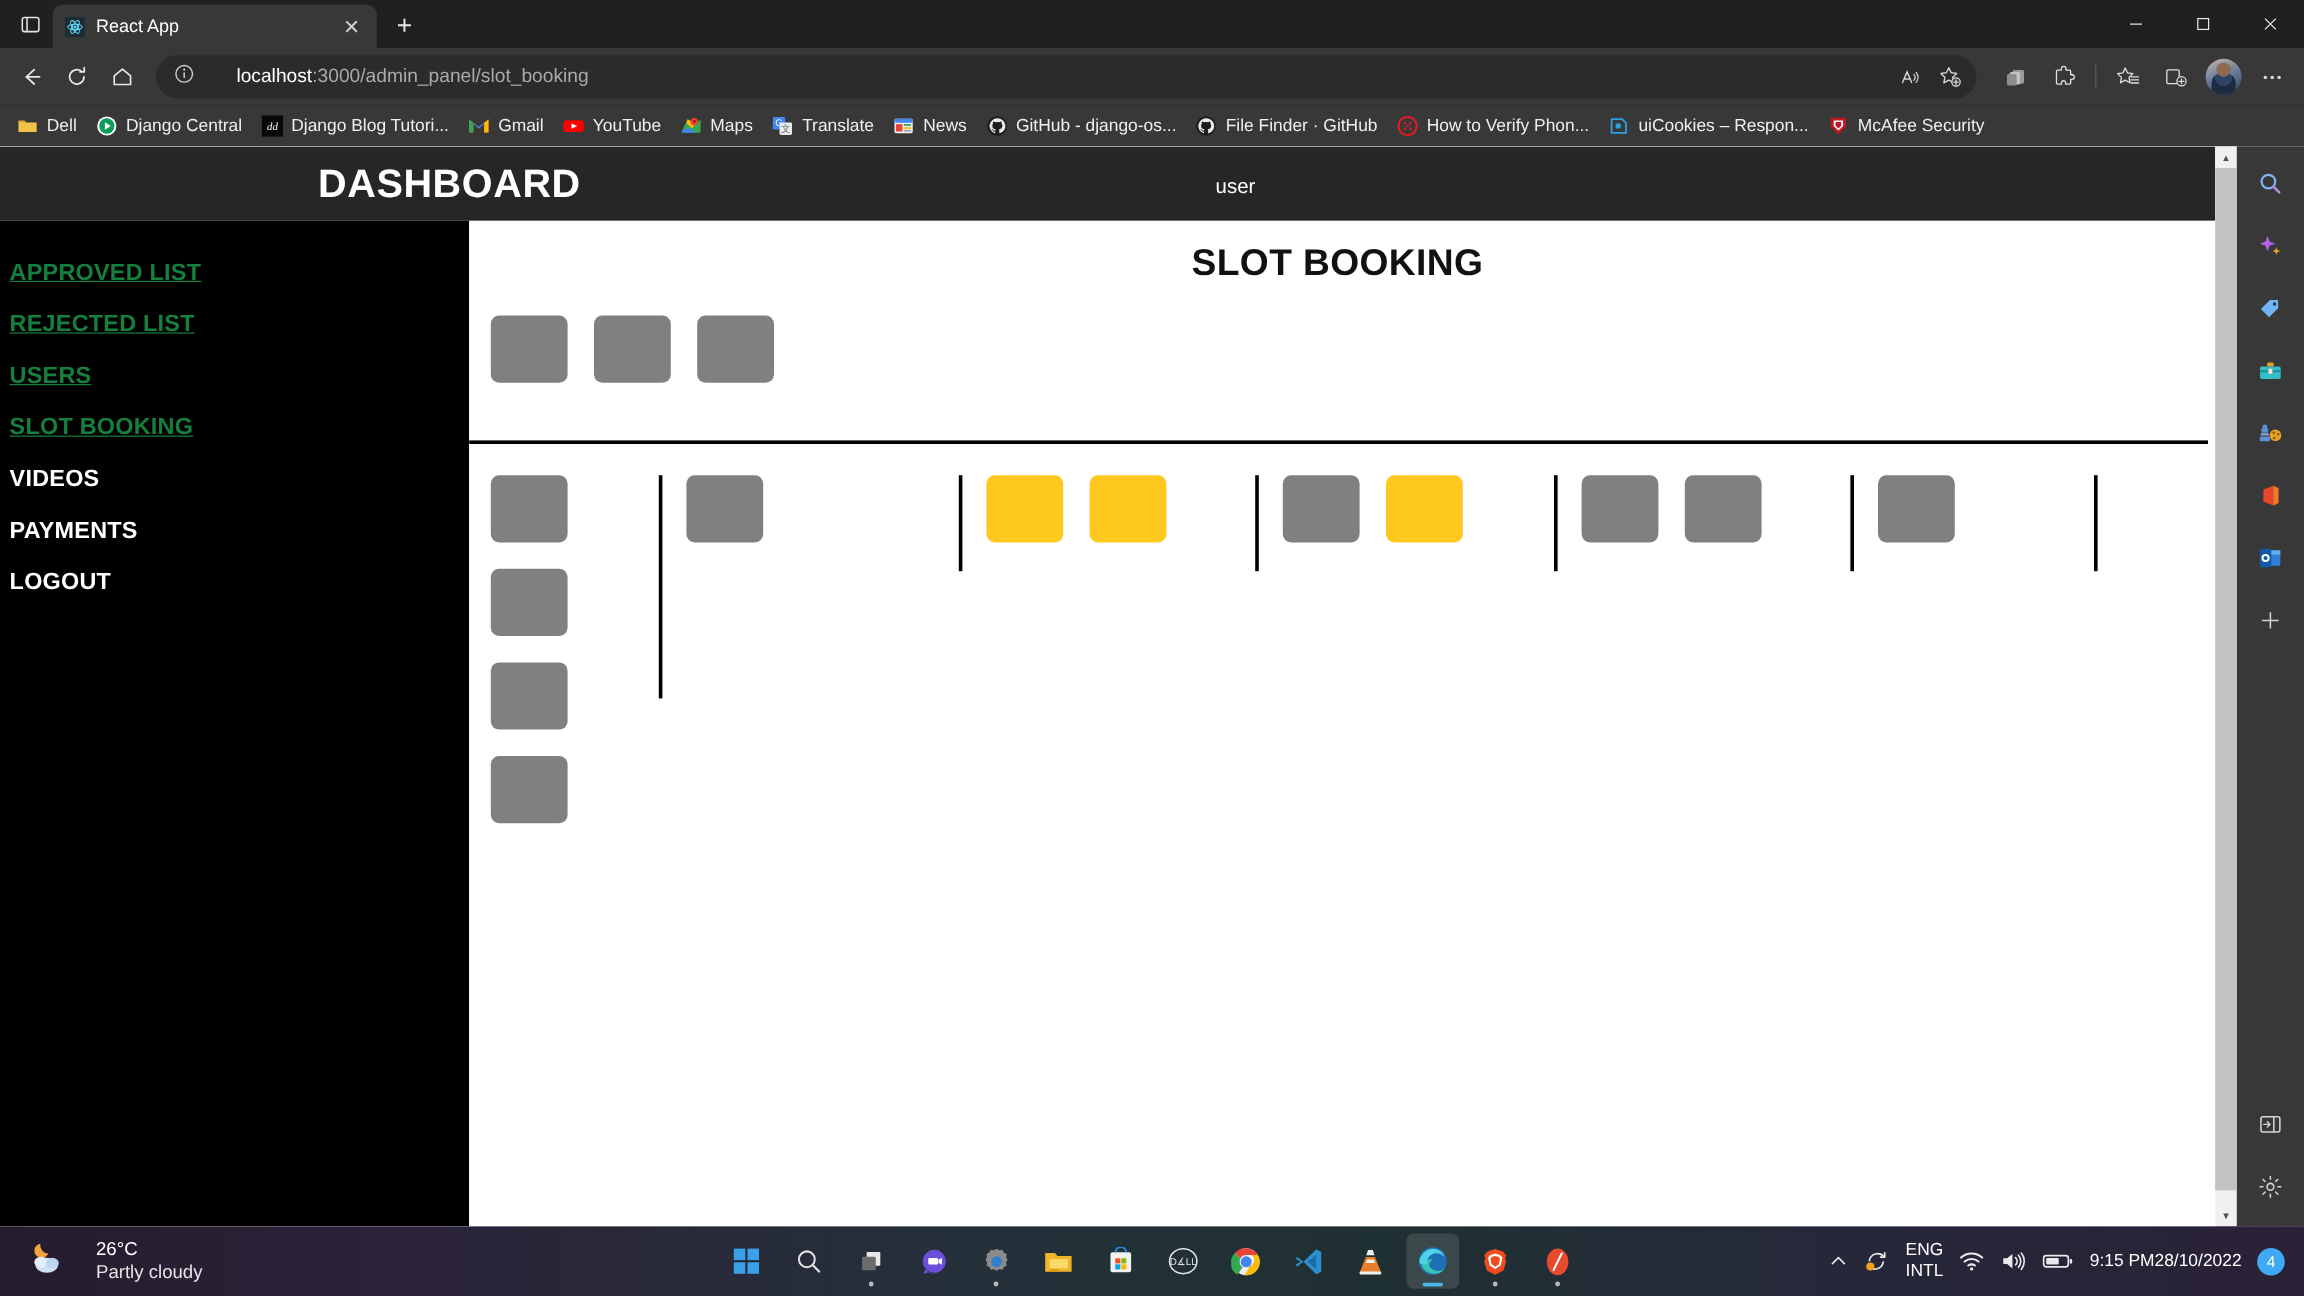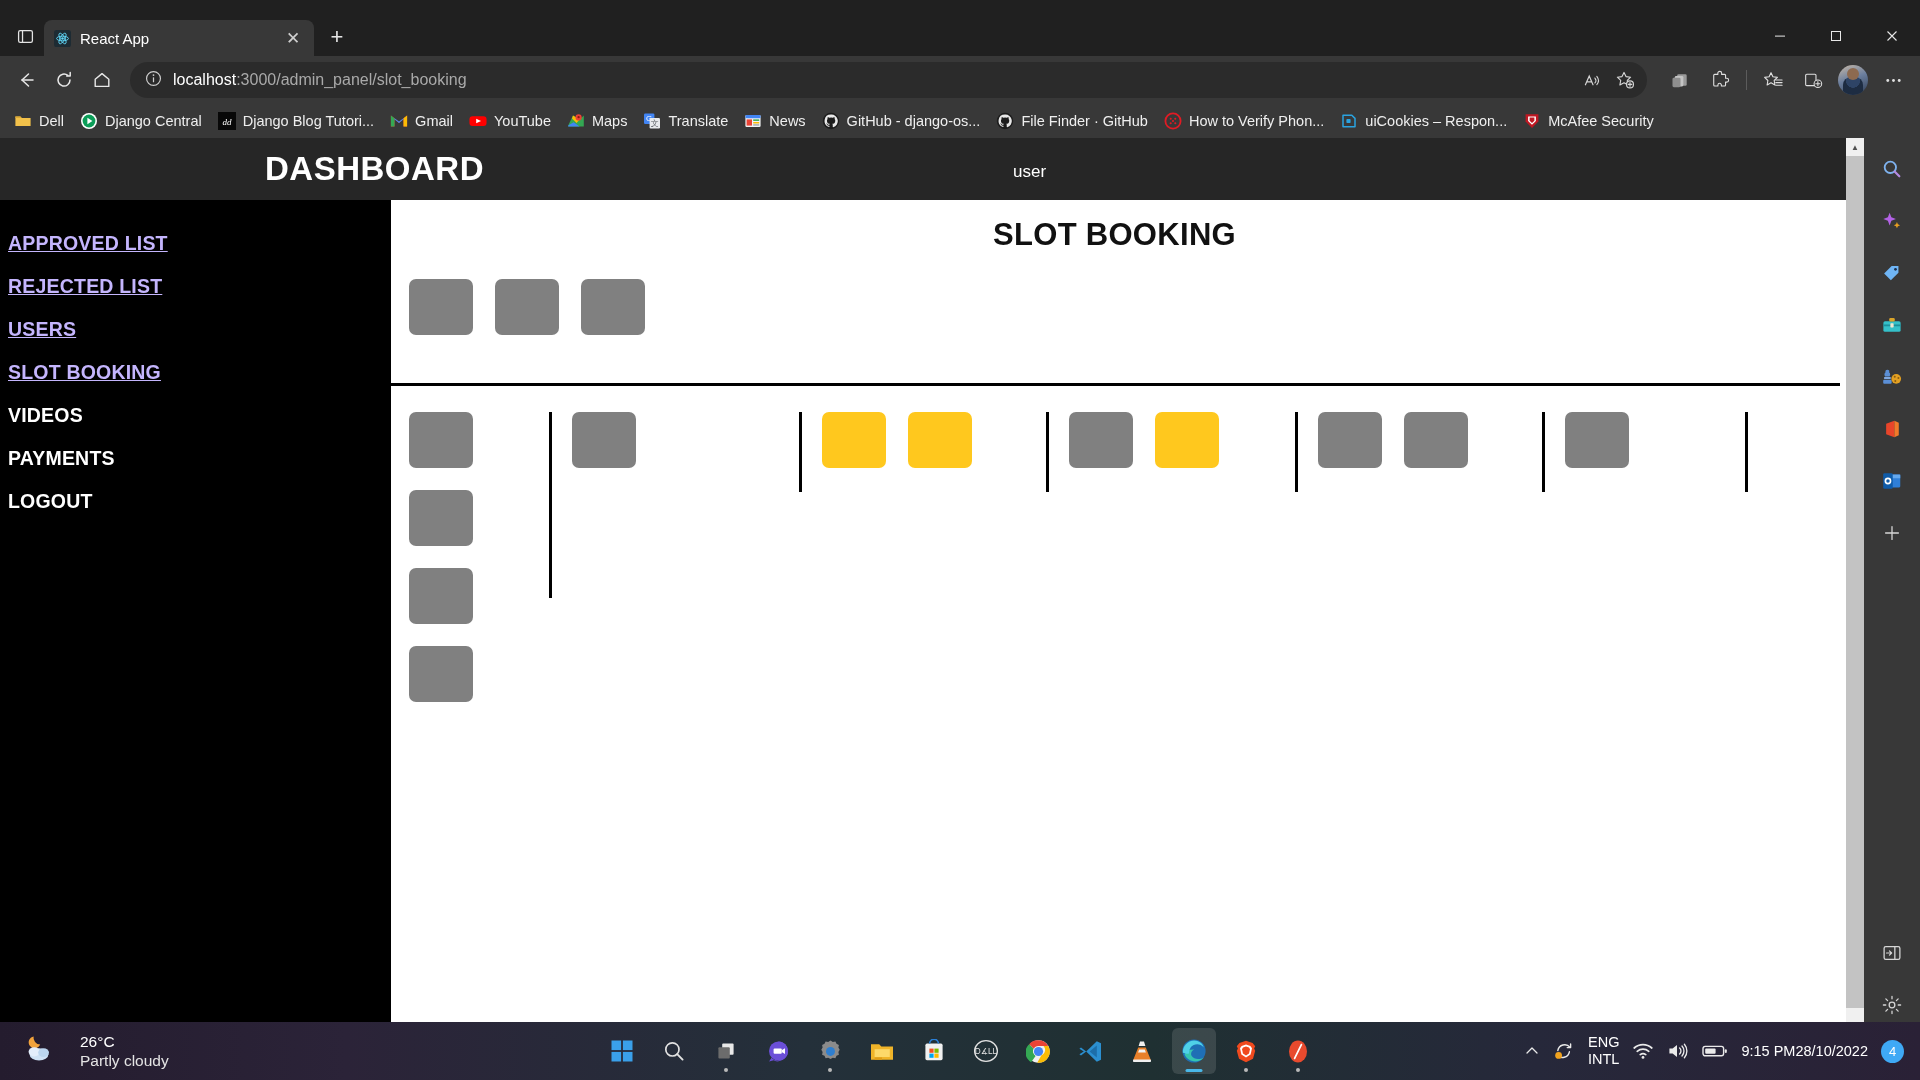"React App" .tabstrip { height: 56px -> 40px }
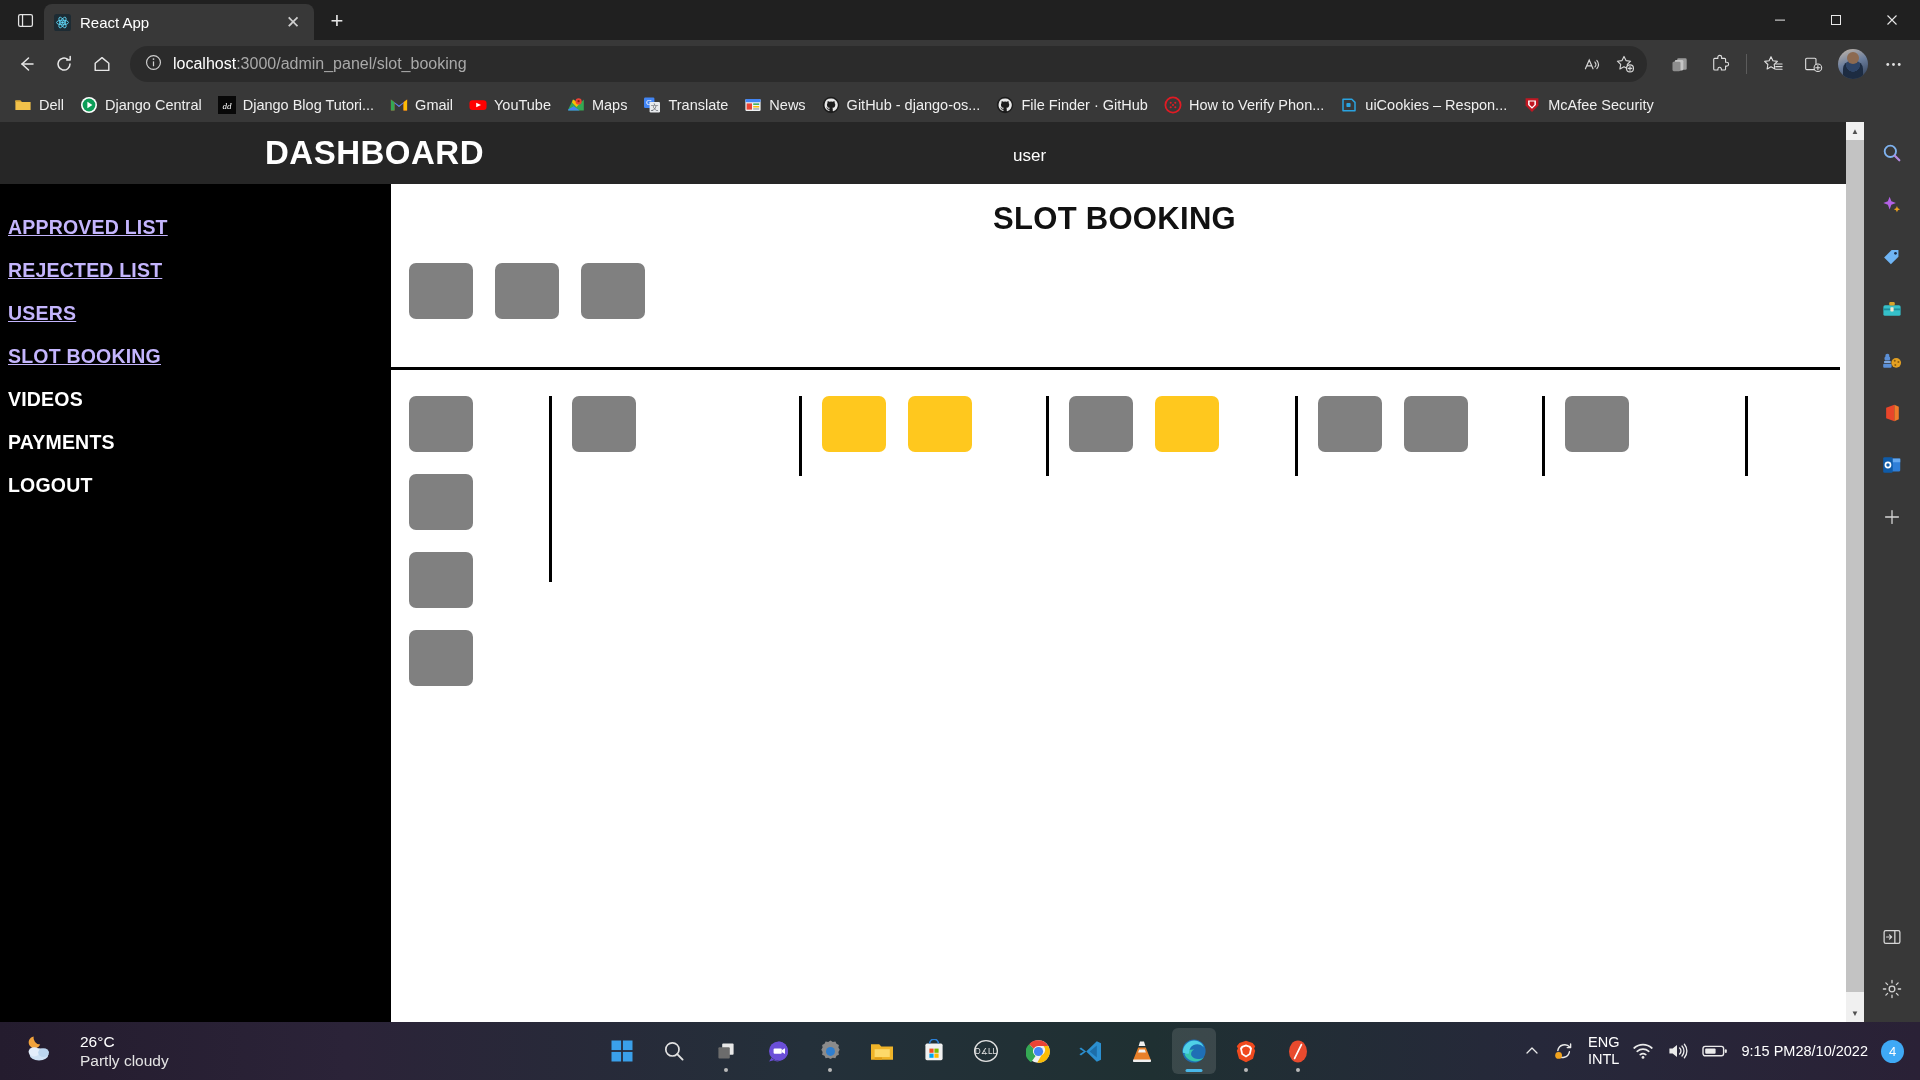"localhost:3000/admin_panel/slot_booking" .omnibox .url { margin-left: none -> 24px }
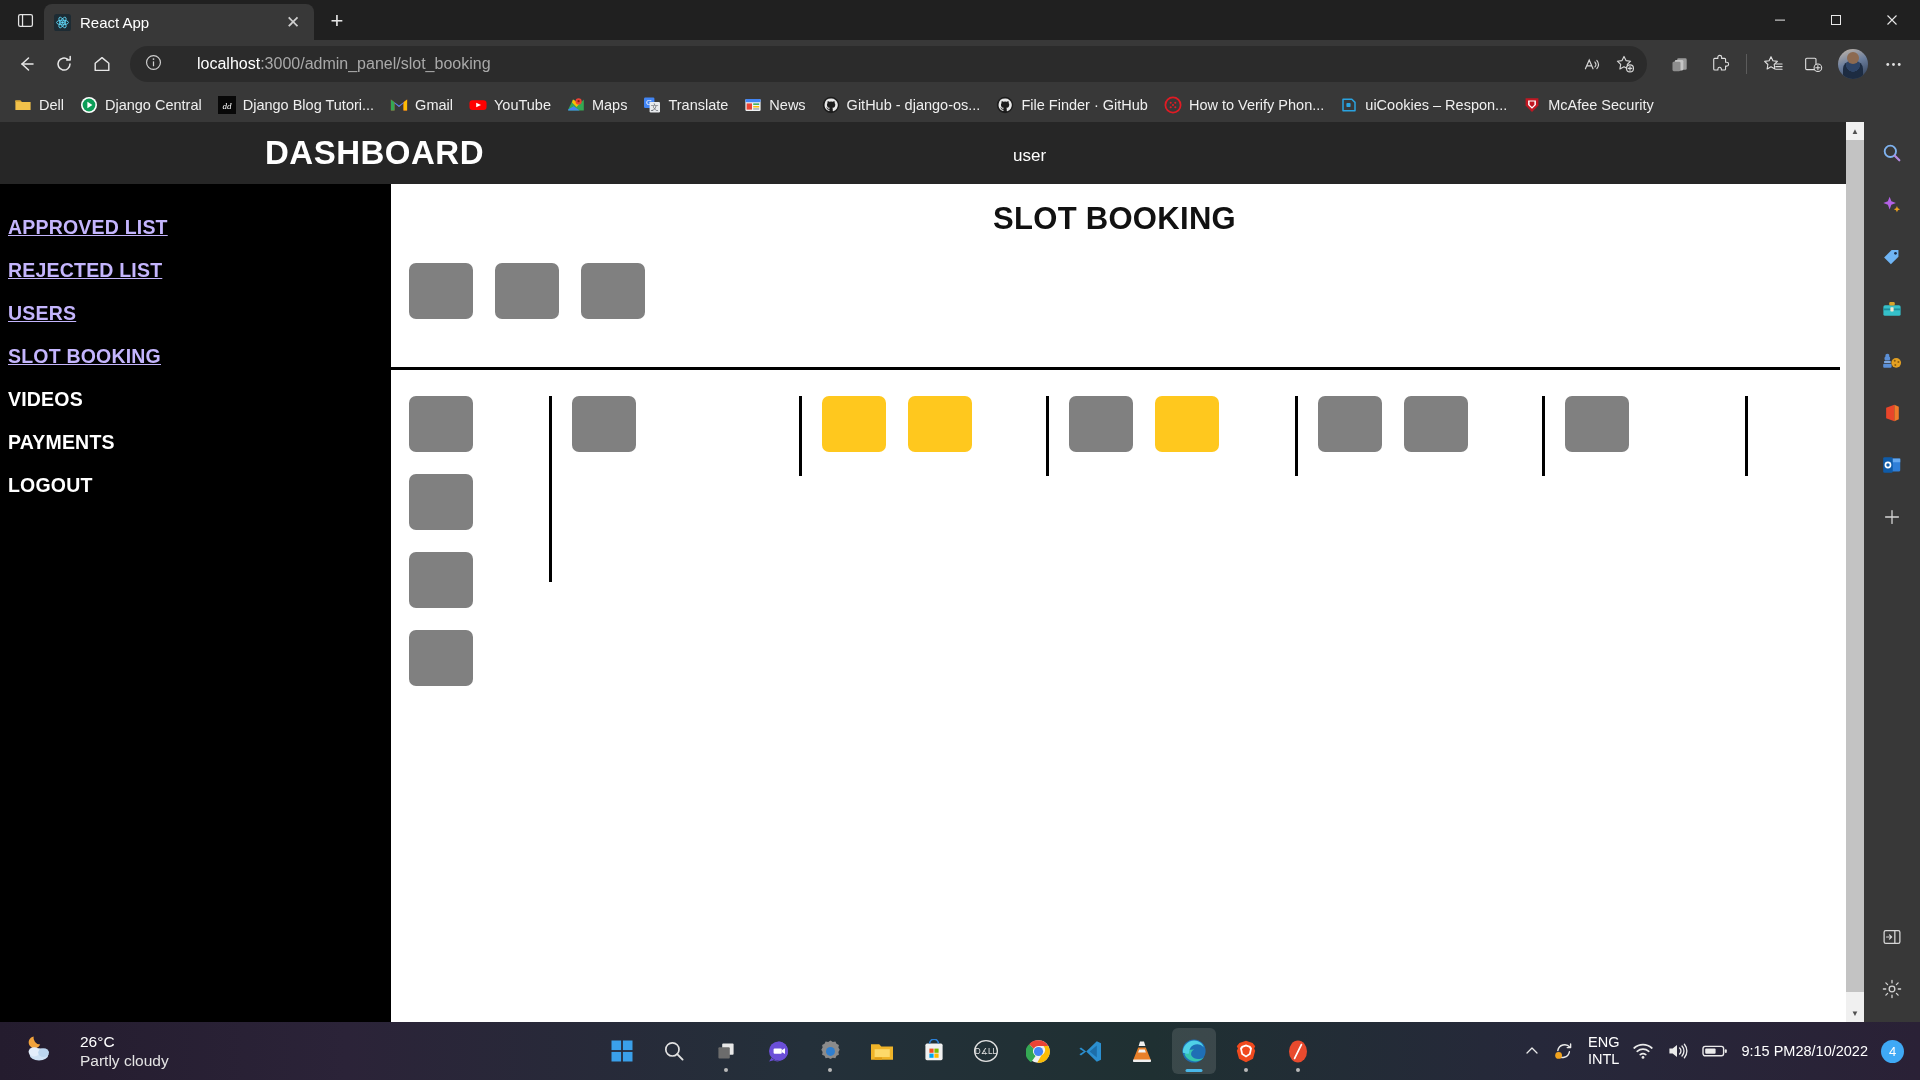"APPROVED LIST" .side-item.link { color: #c4b5fd -> #15803d }
